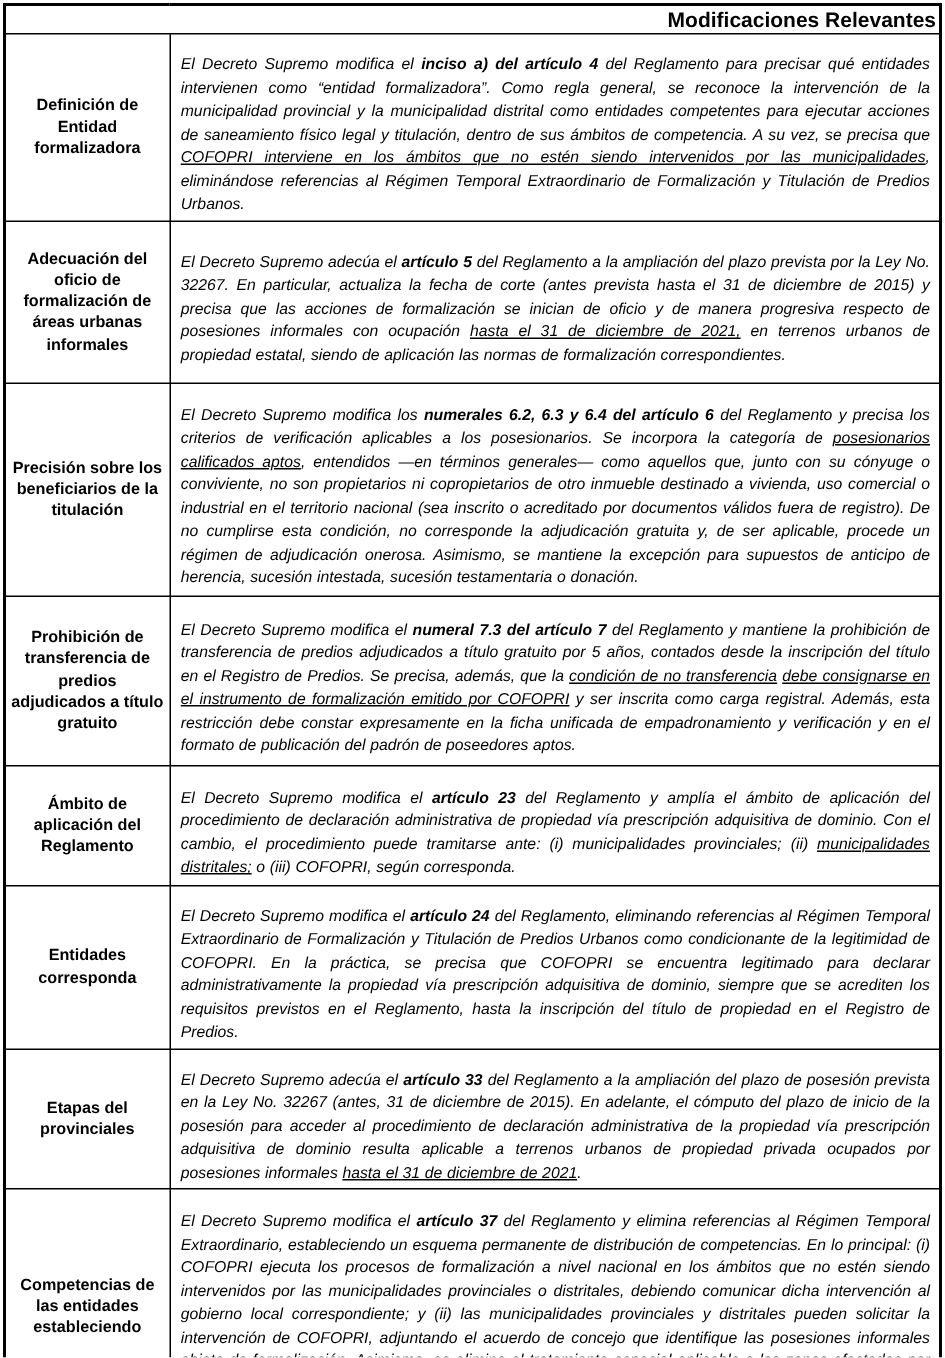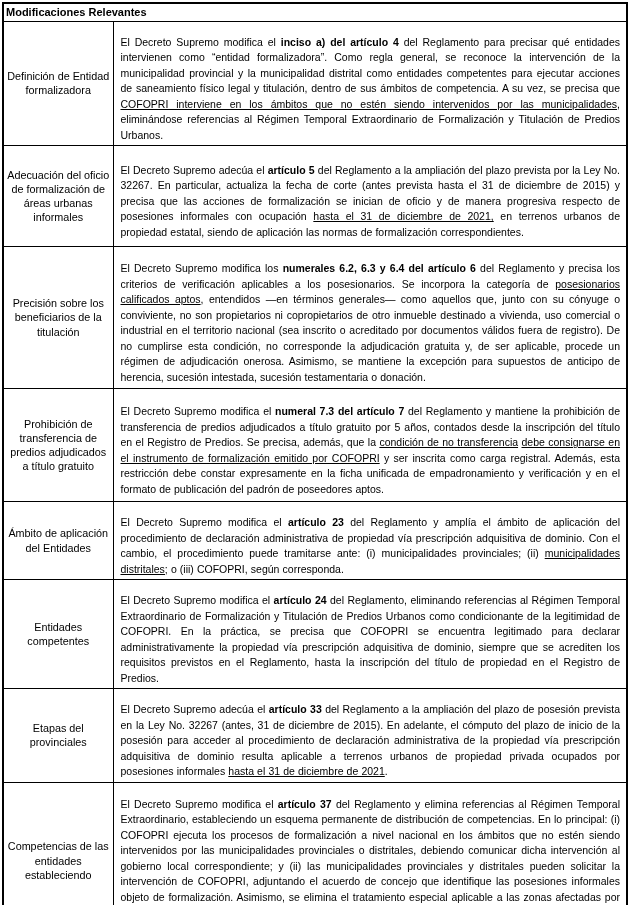"Modificaciones Relevantes" td.title-cell { font-size: 11px -> 14px; text-align: left -> right }
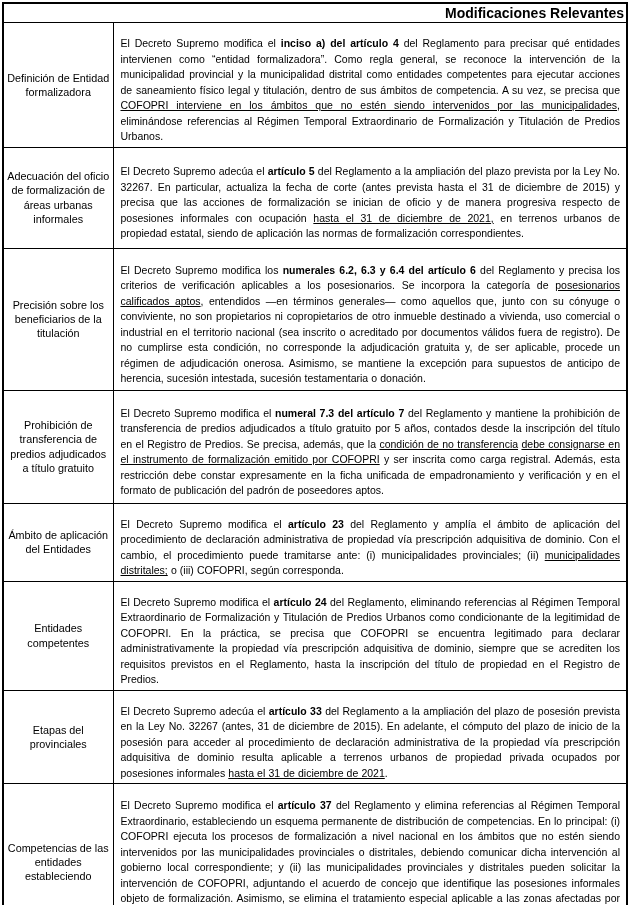"El Decreto Supremo modifica el" td.body-cell { font-style: none -> italic }
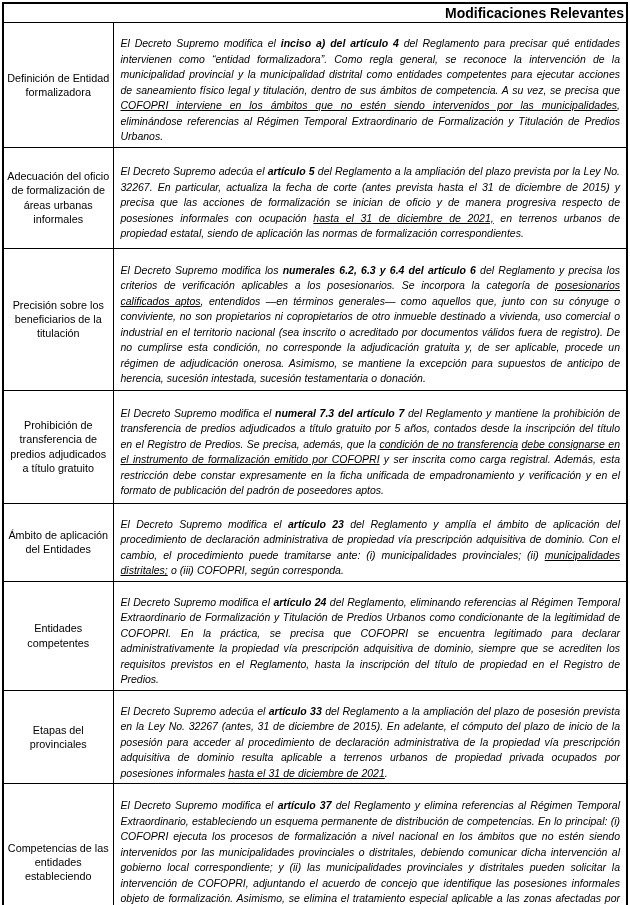"Definición de Entidad formalizadora" td.hdr-cell { font-weight: normal -> bold }
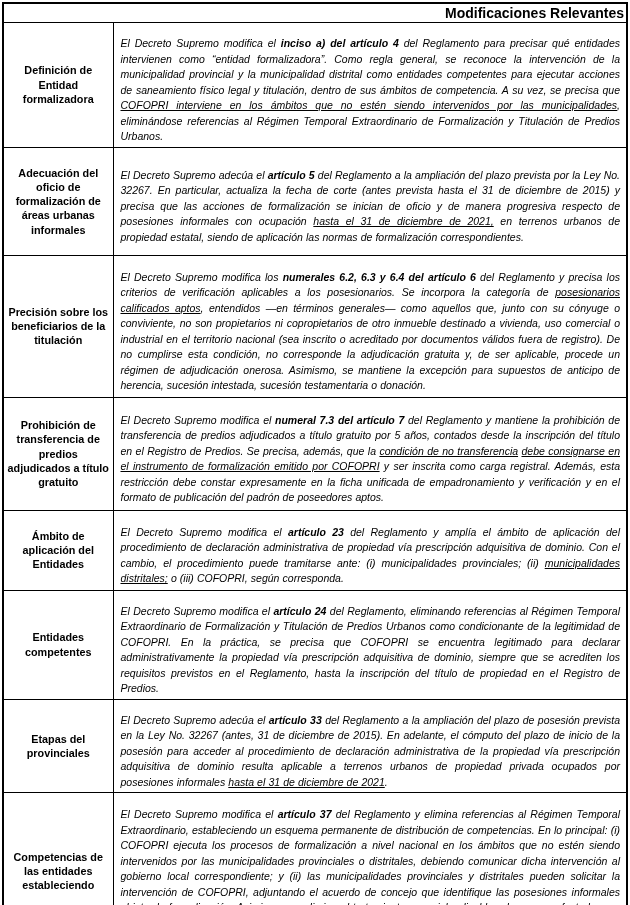"Ámbito de aplicación del Entidades" td.hdr-cell { text: Entidades -> Reglamento }
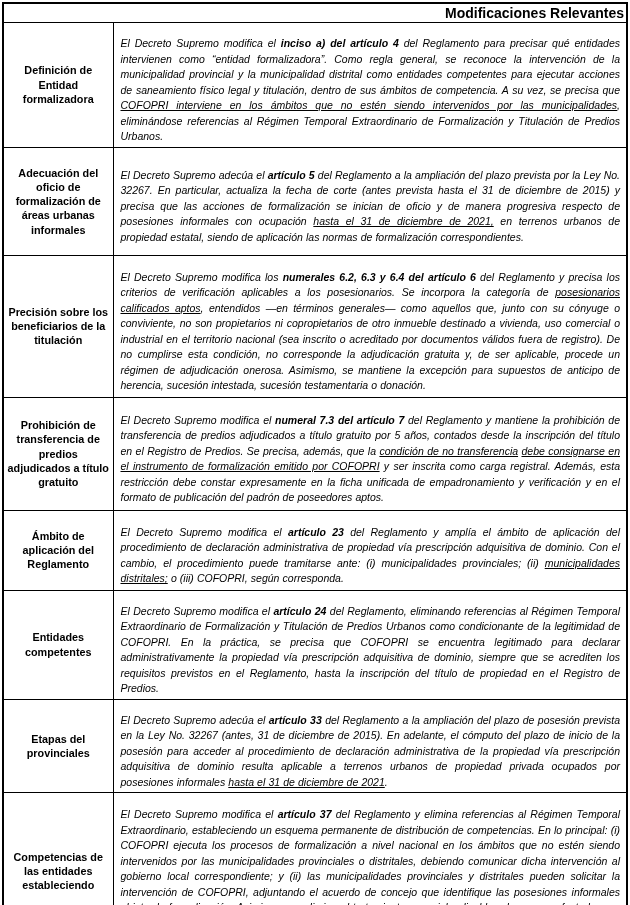"Entidades competentes" td.hdr-cell { text: competentes -> corresponda }
